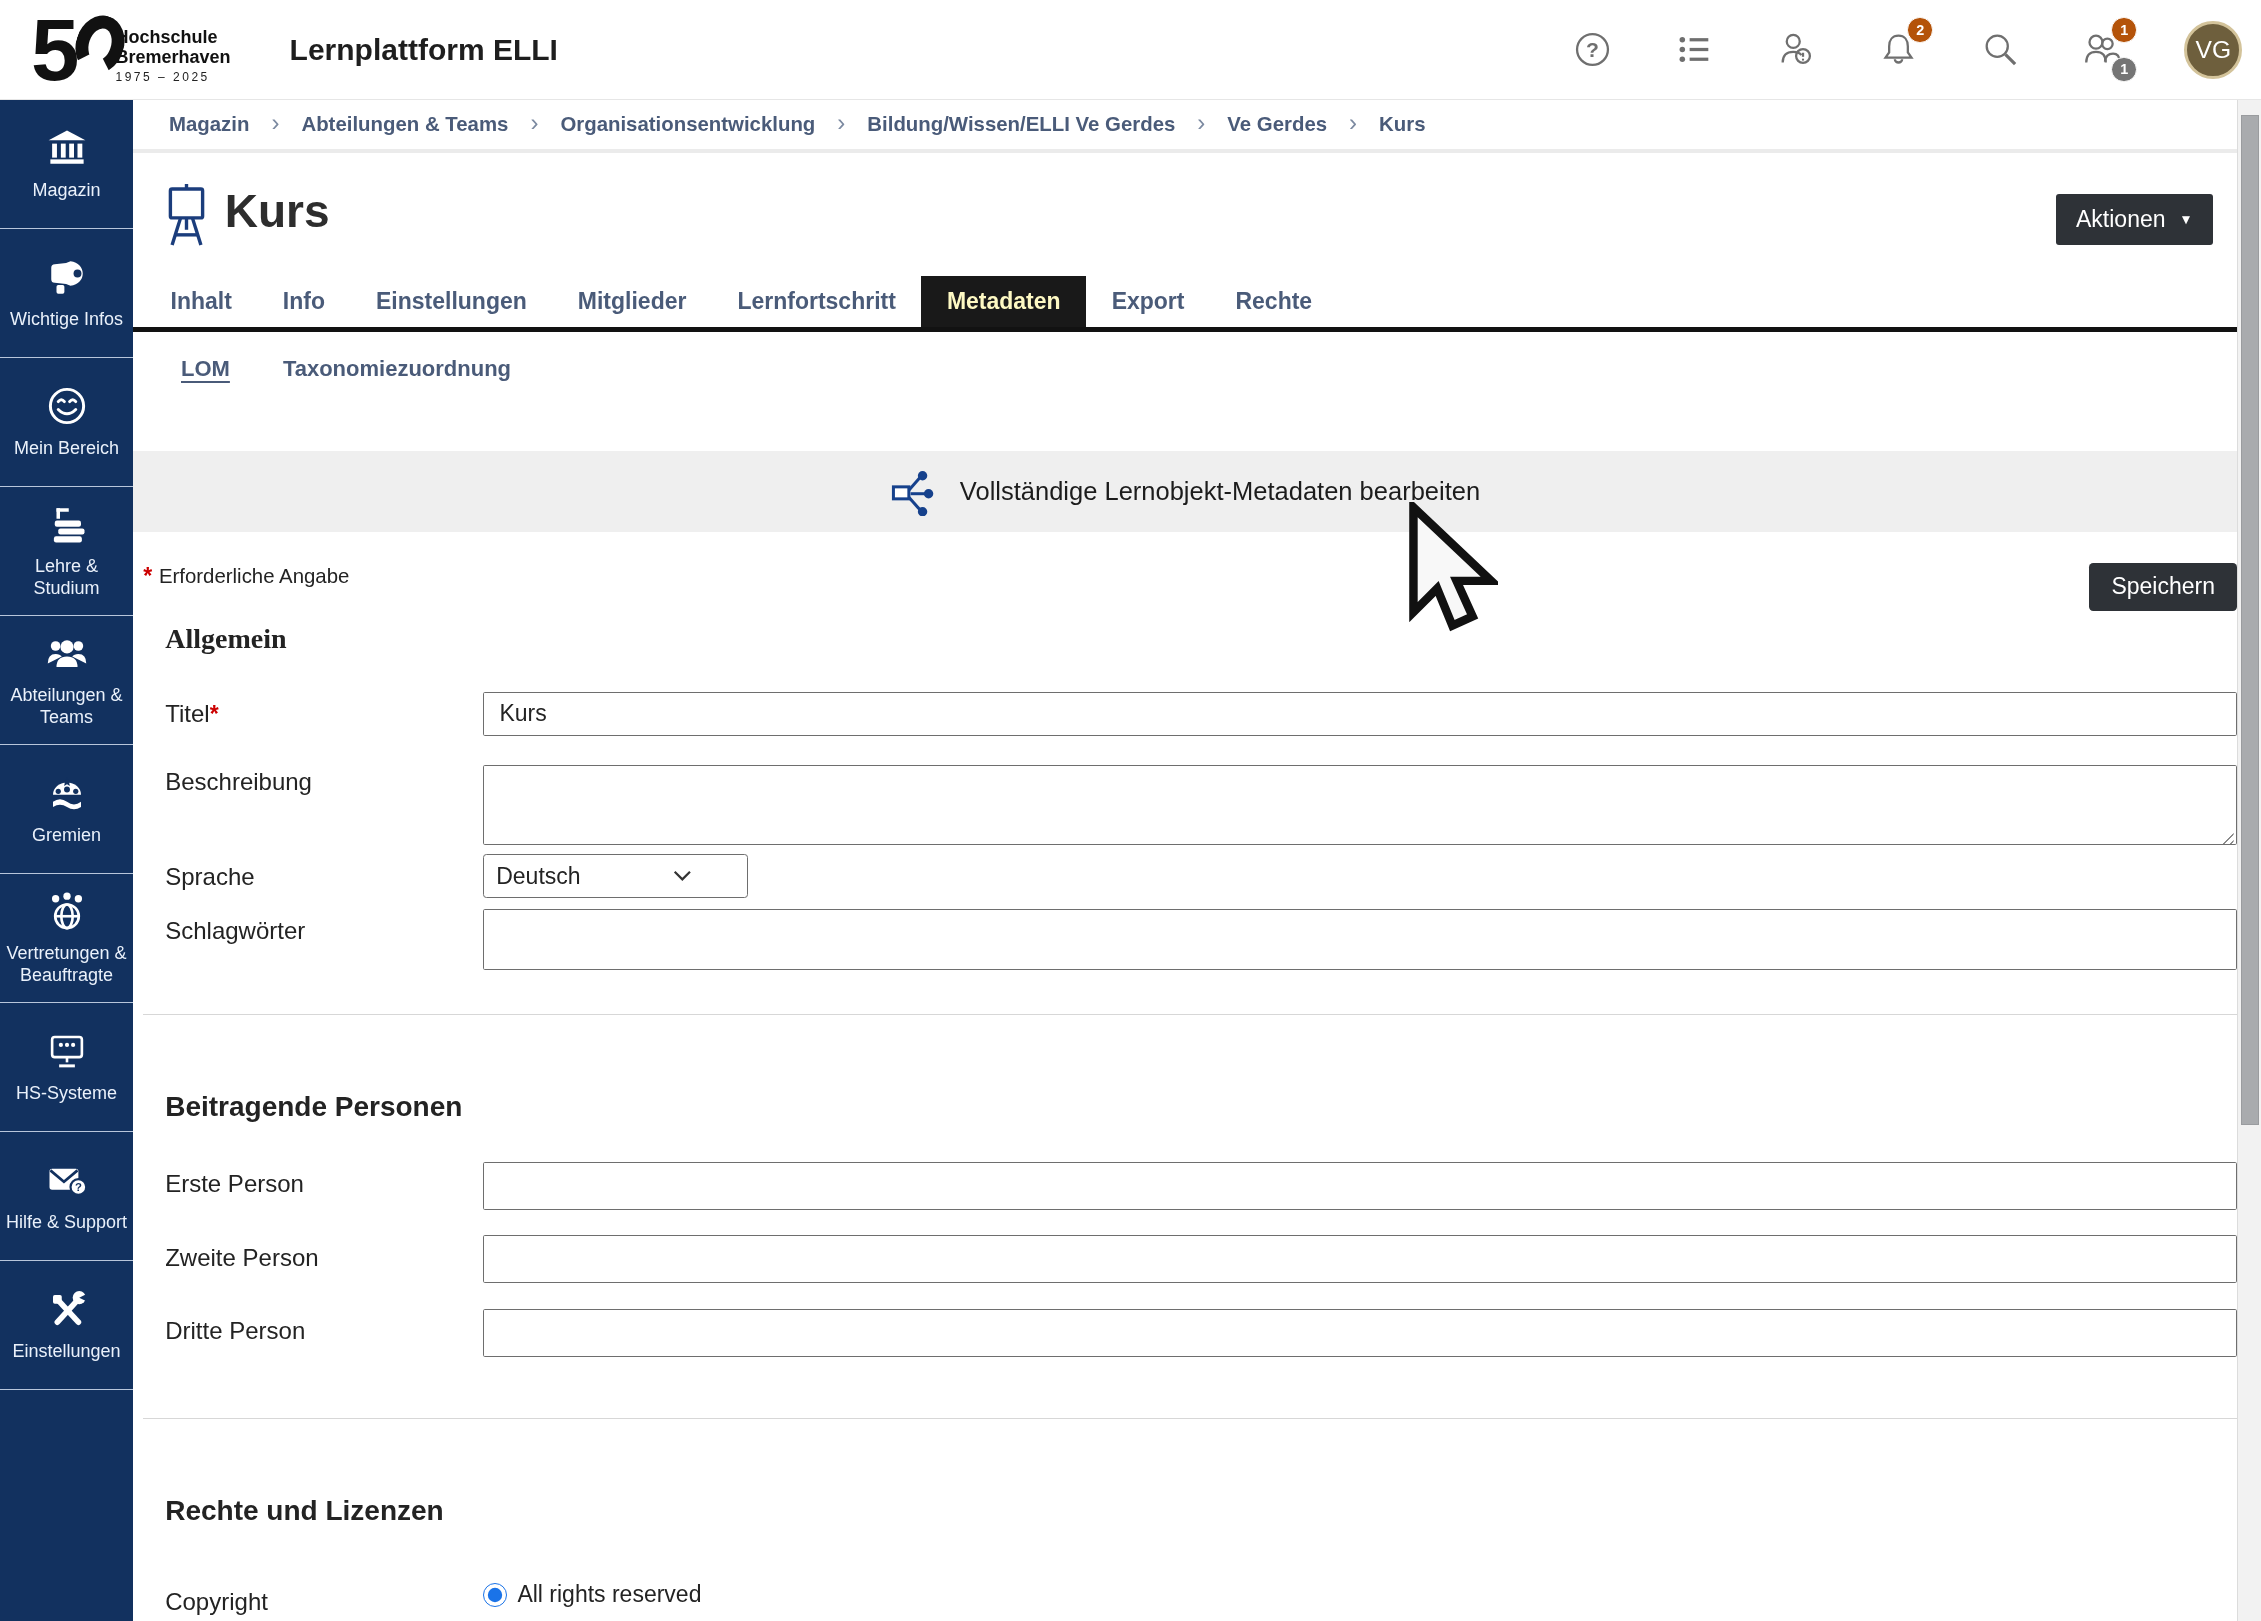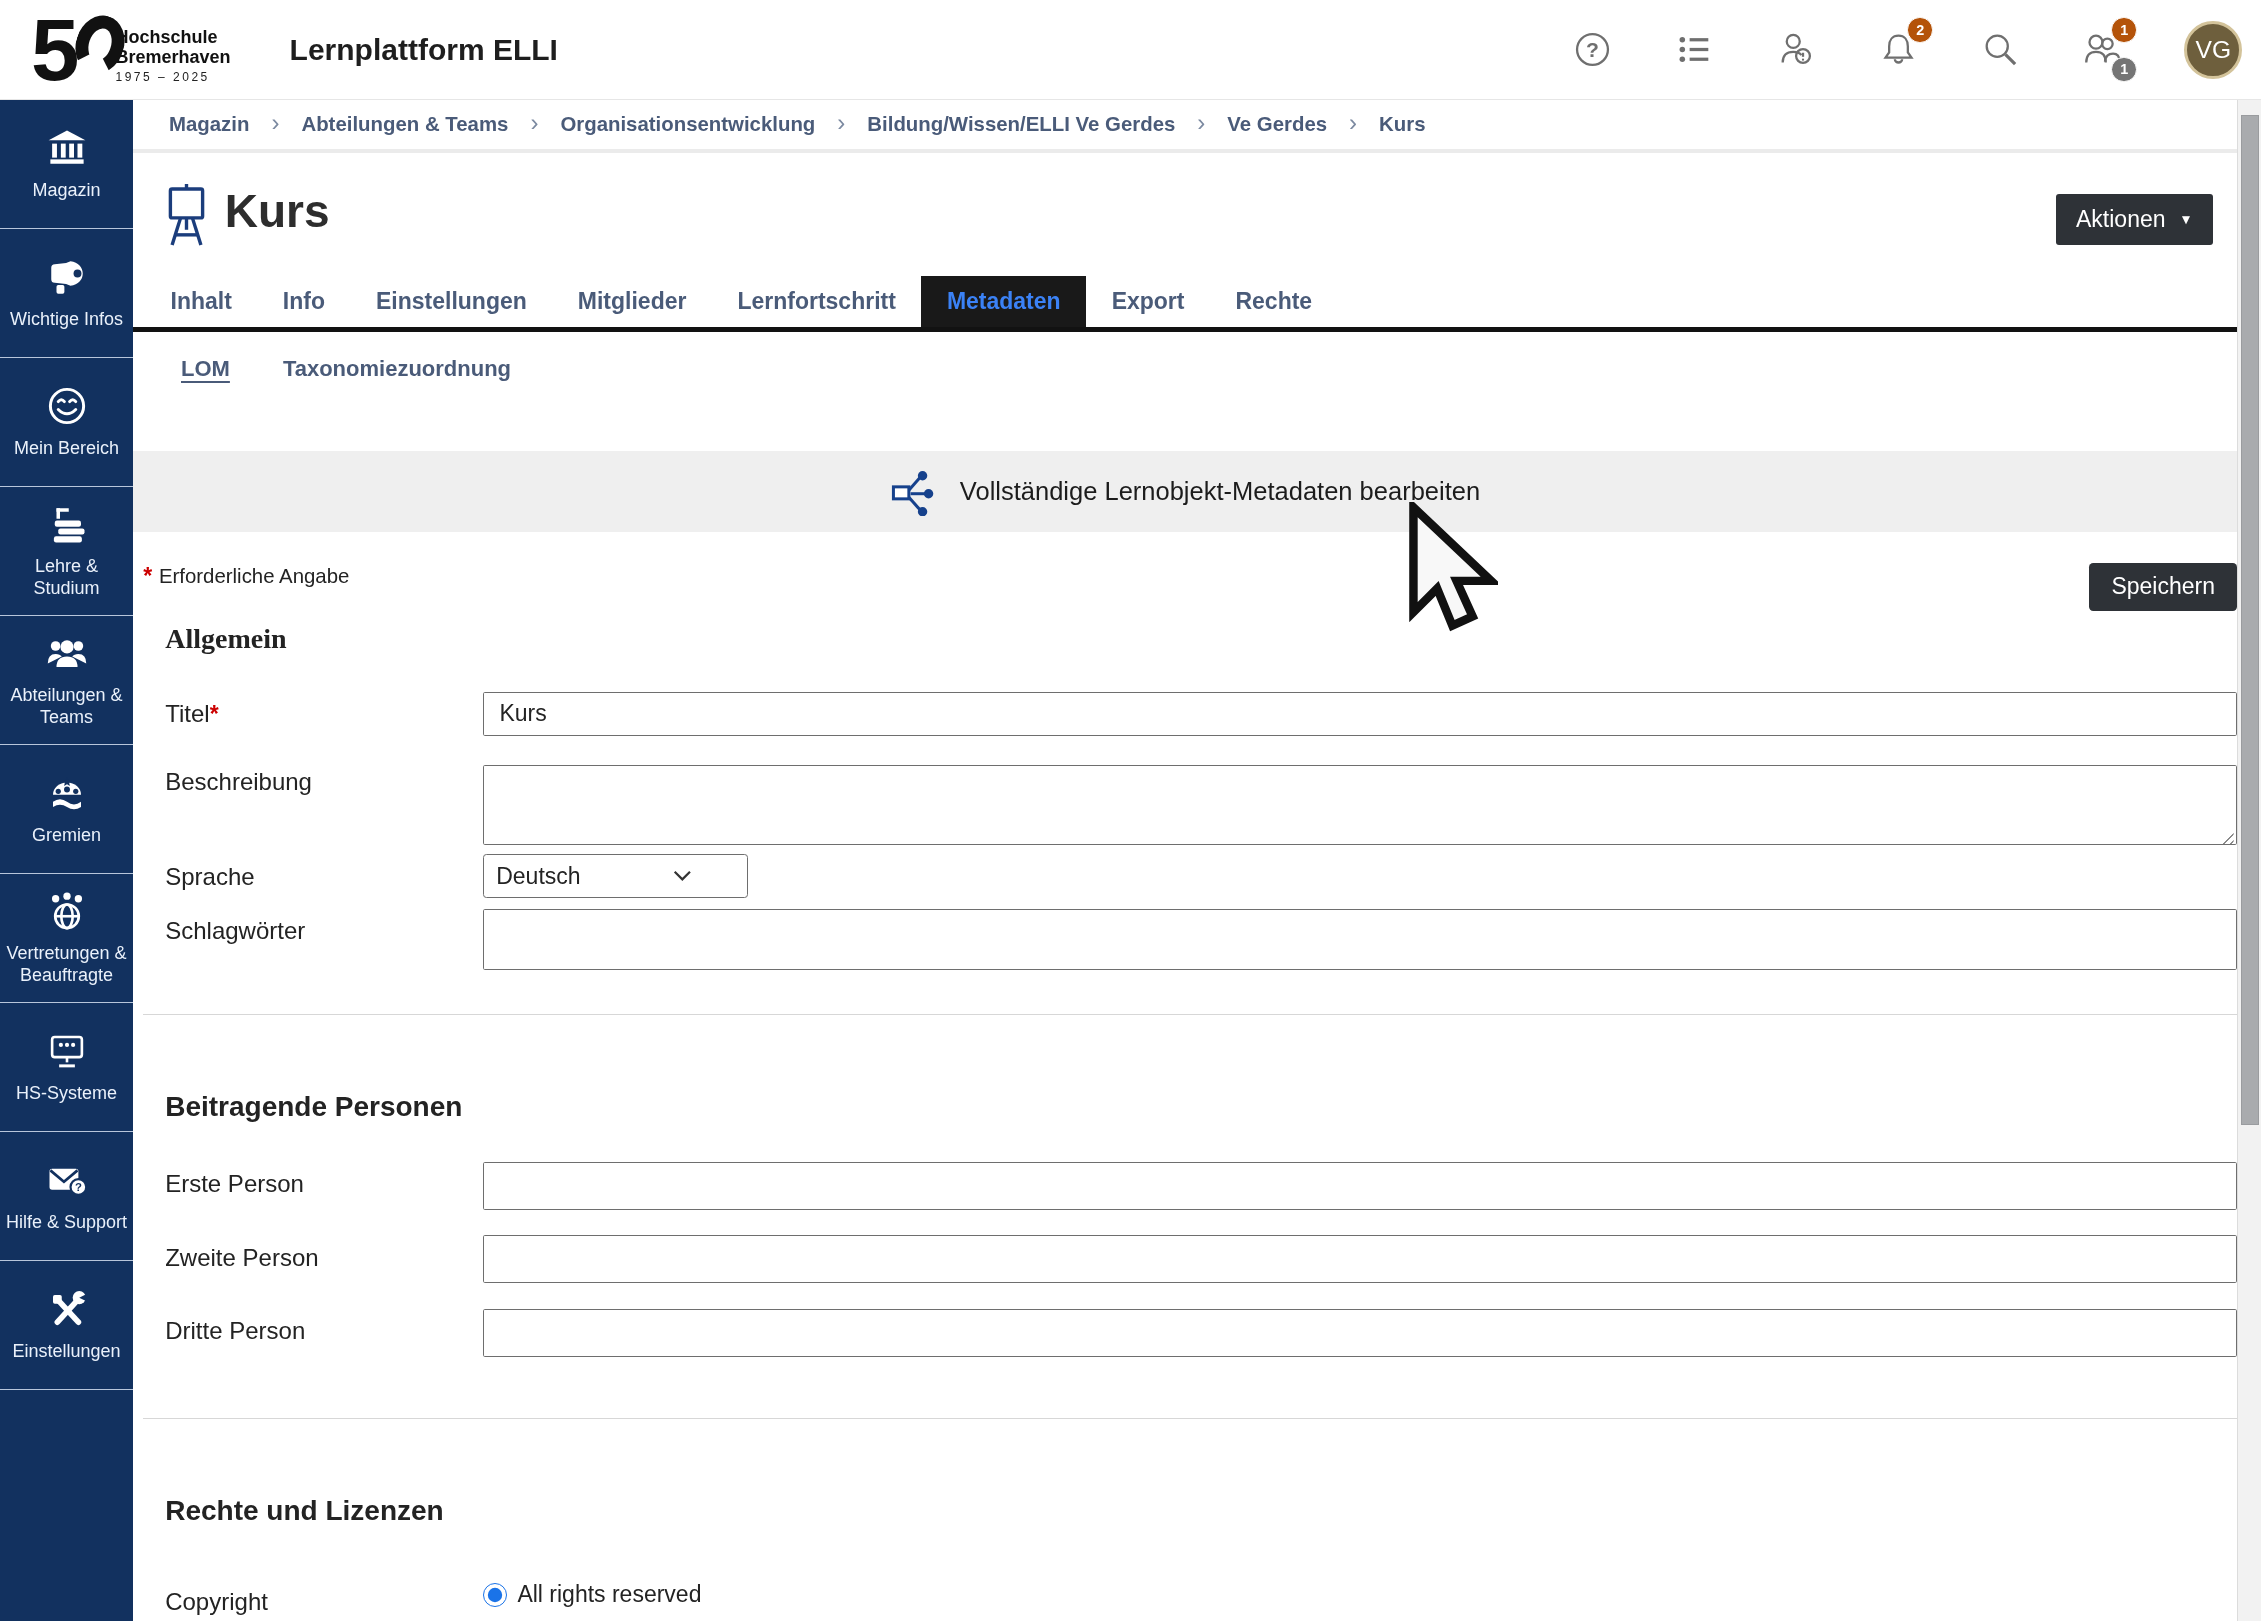"Metadaten" .tab.active { color: #3b82f6 -> #fef9c3 }
